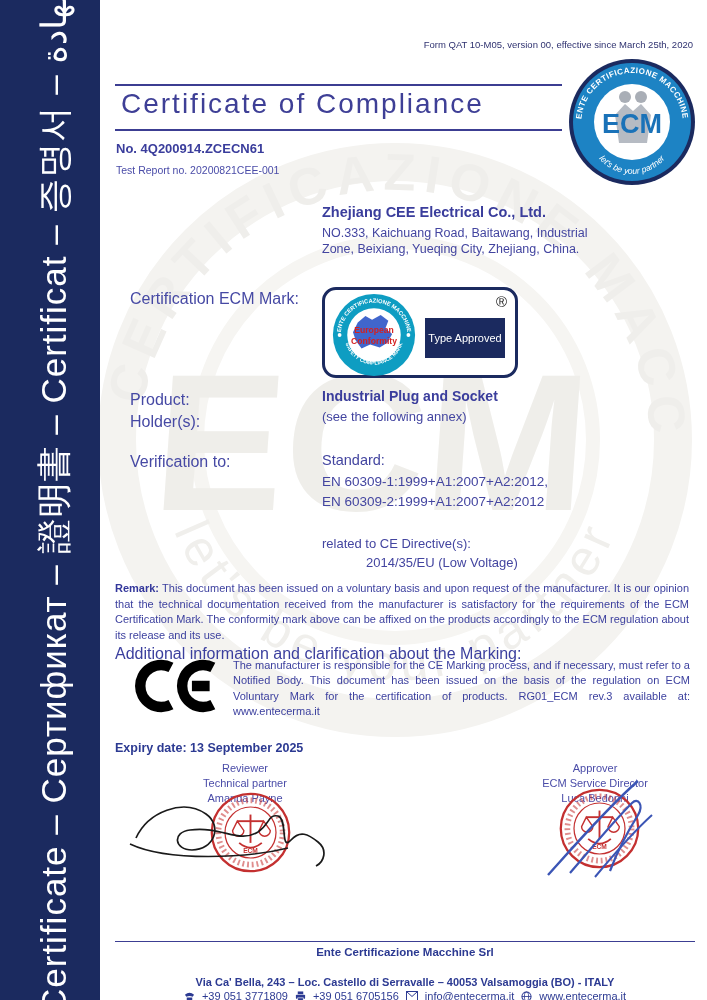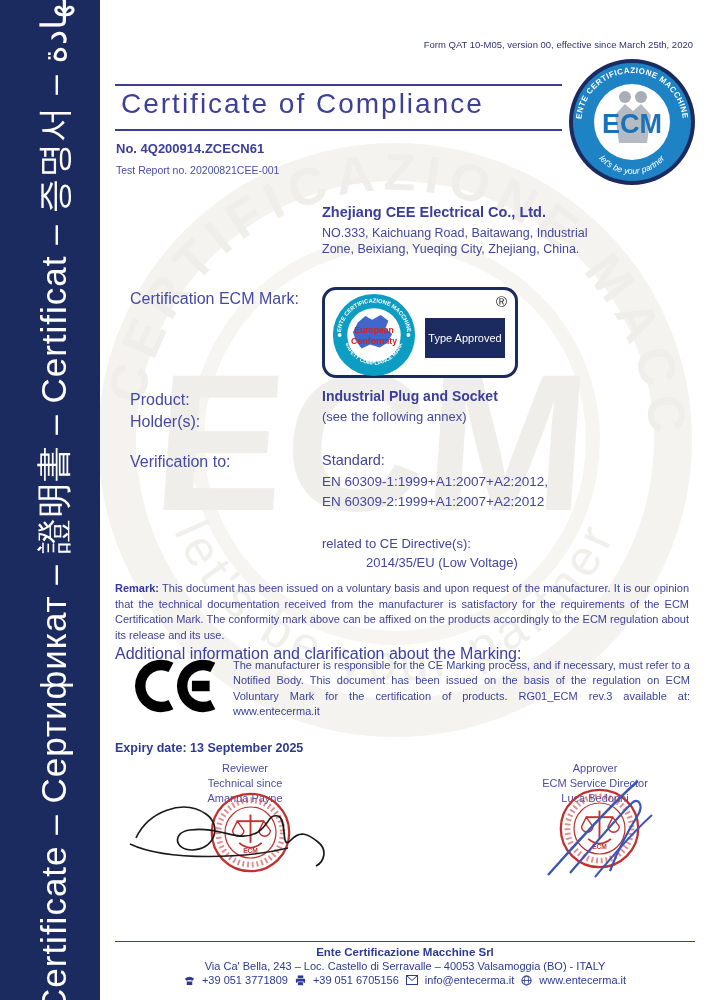"Technical since" div { text: since -> partner }
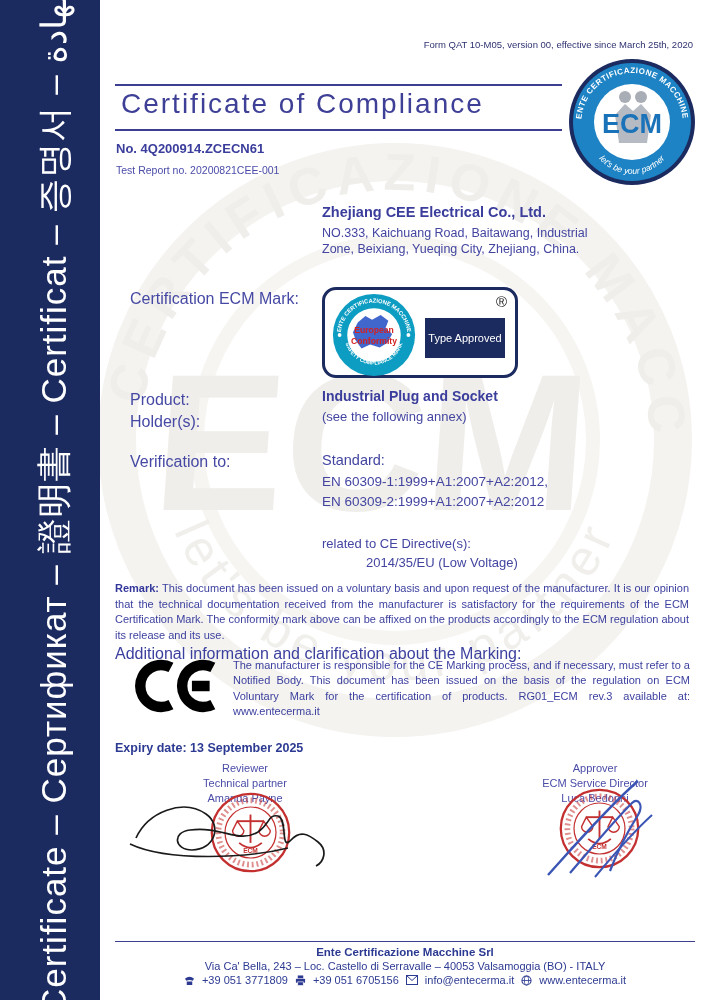"Via Ca' Bella, 243 –" .footer .address { font-weight: none -> bold; margin-top: 2px -> 18px }
